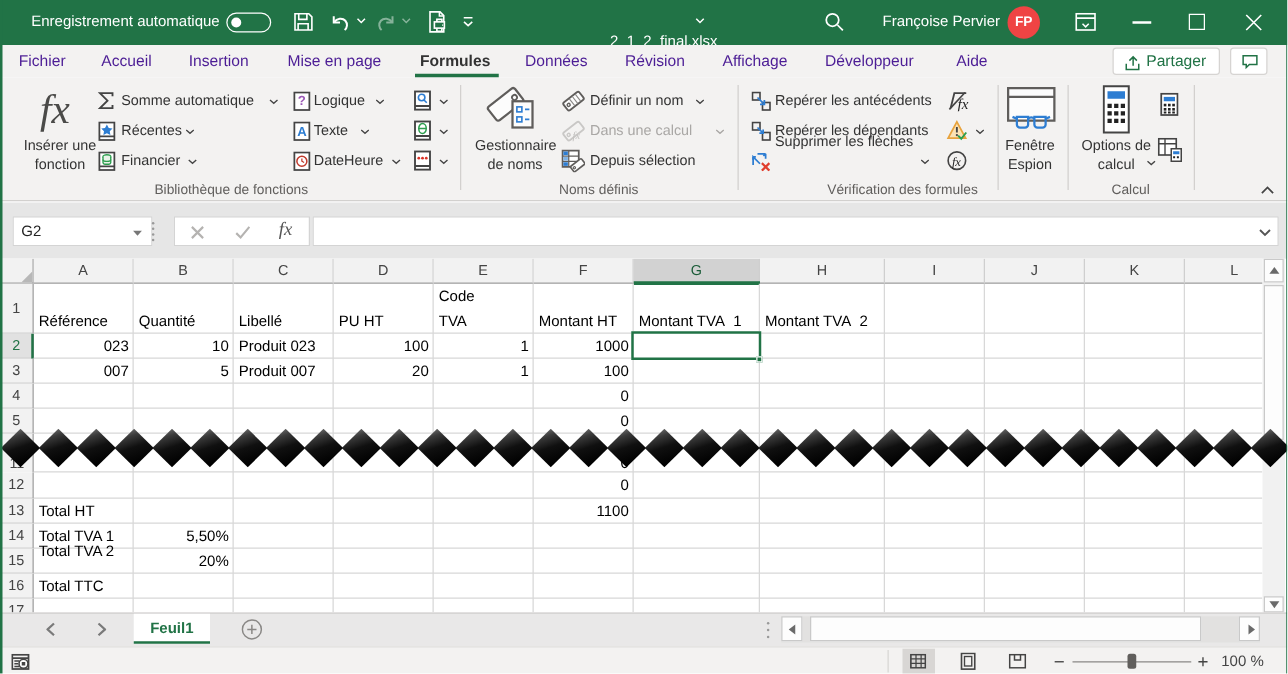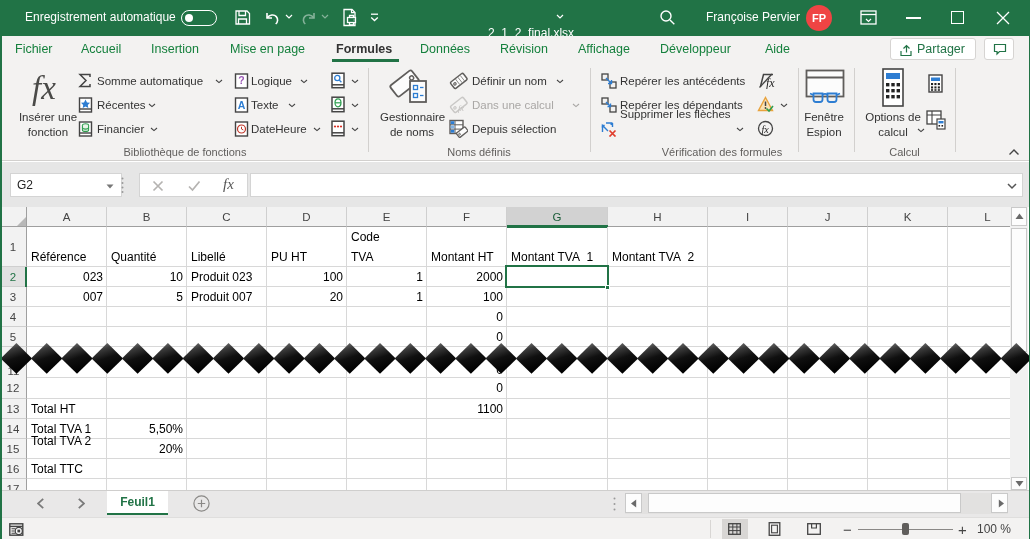"Fichier" .tab { color: #15803d -> #4c1d95 }
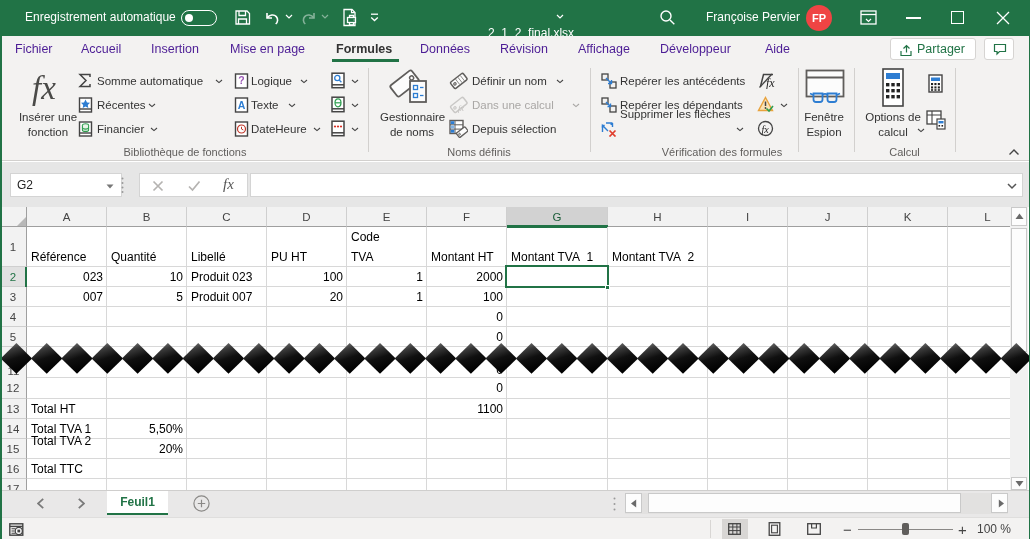"2000" div.cell { text: 2000 -> 1000 }
